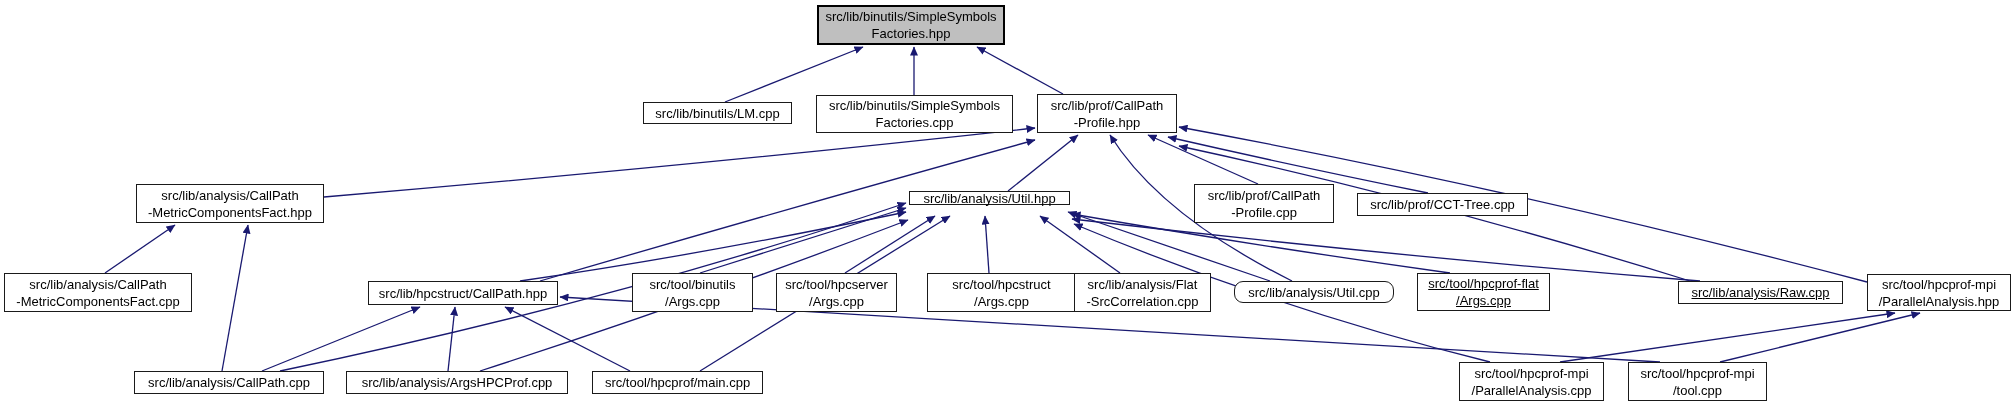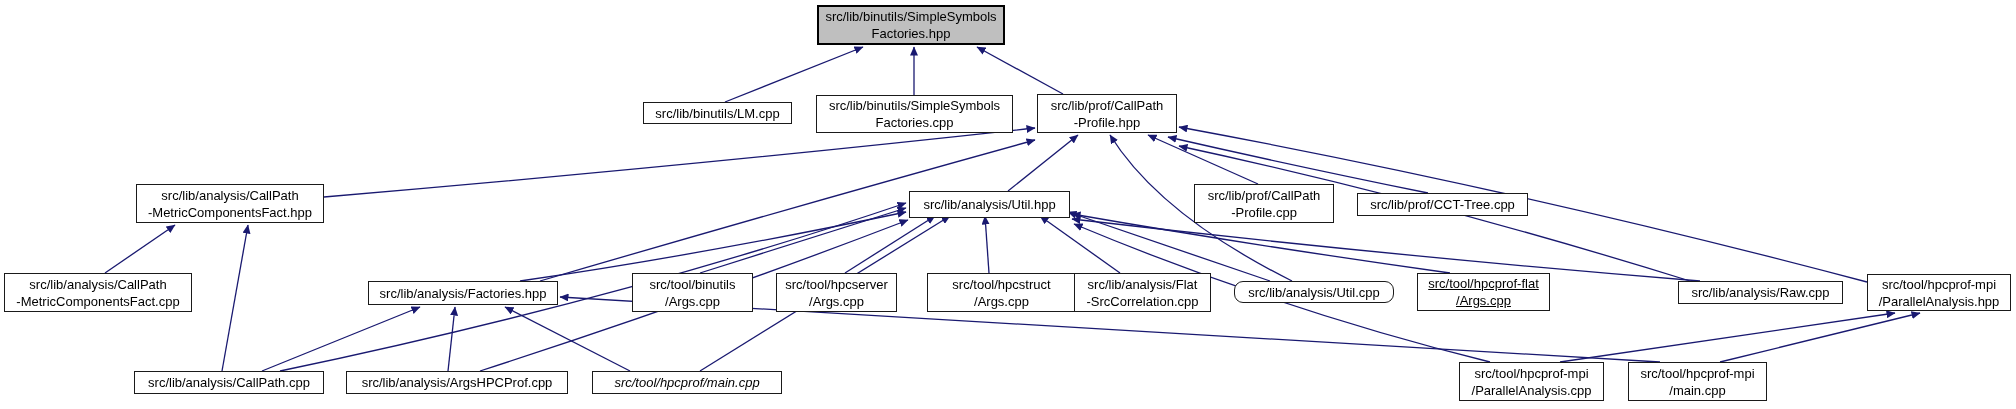"src/lib/analysis/Util.hpp" div.node { height: 27px -> 14px }
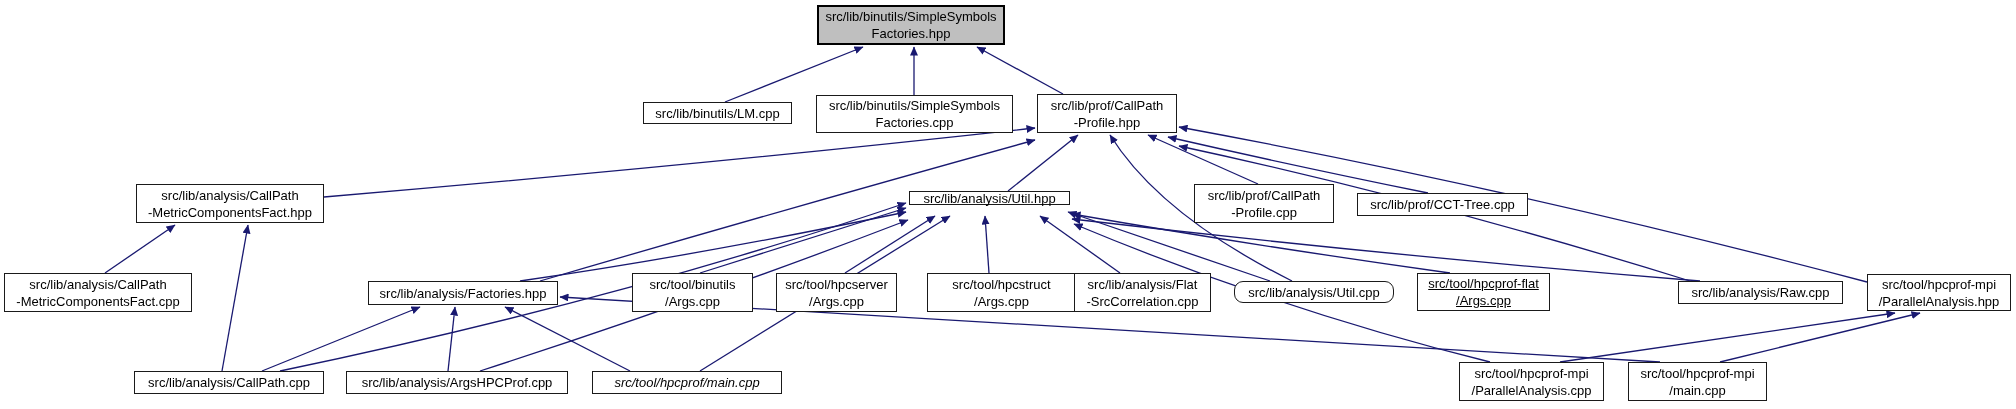"src/lib/analysis/Factories.hpp" span { text: src/lib/analysis/Factories.hpp -> src/lib/hpcstruct/CallPath.hpp }
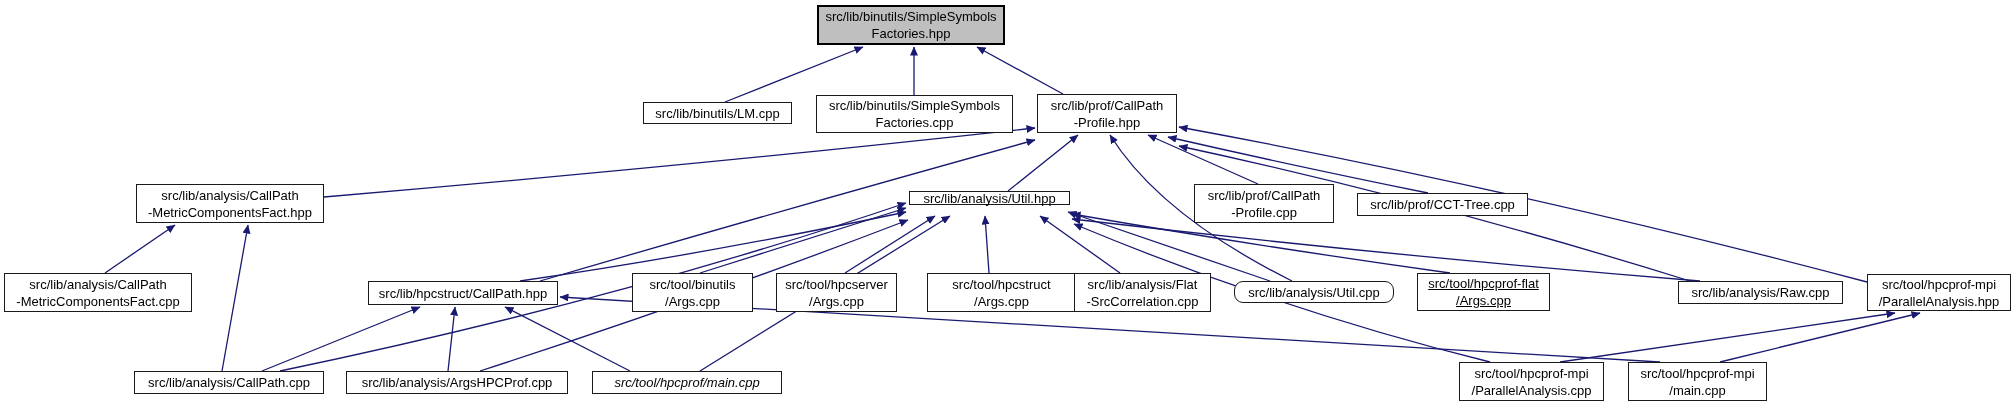"src/lib/analysis/Raw.cpp" div.node { text-decoration: none -> underline }
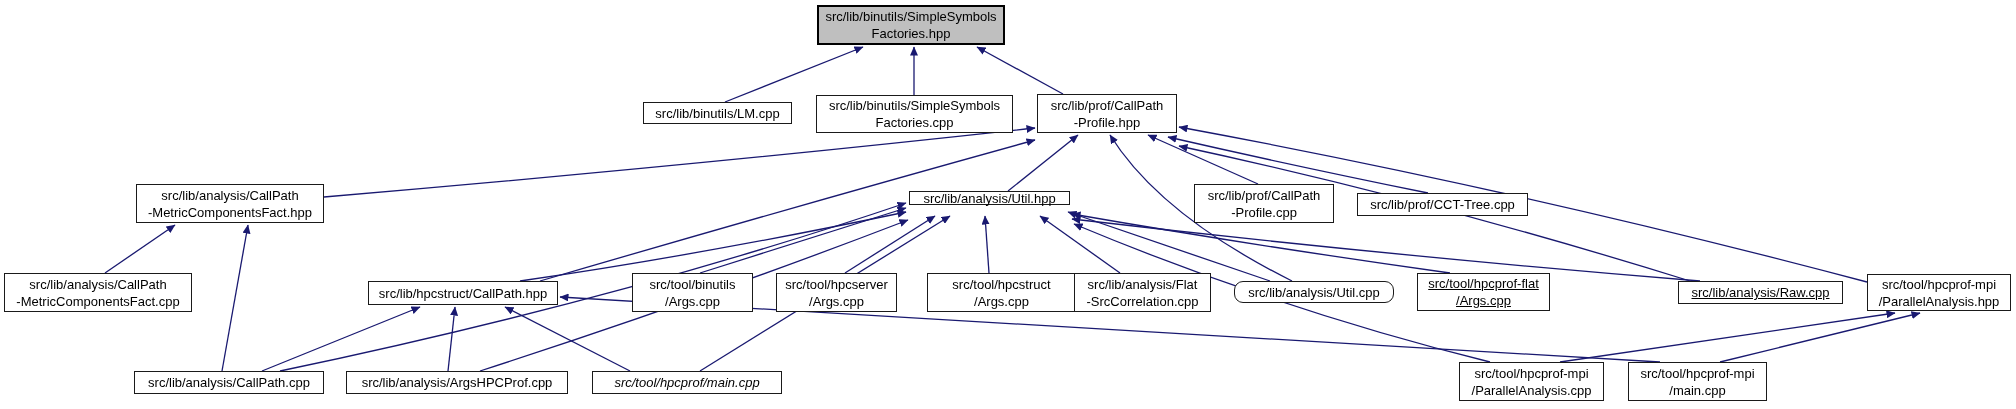"src/tool/hpcprof/main.cpp" div.node { font-style: italic -> none; width: 190px -> 171px }
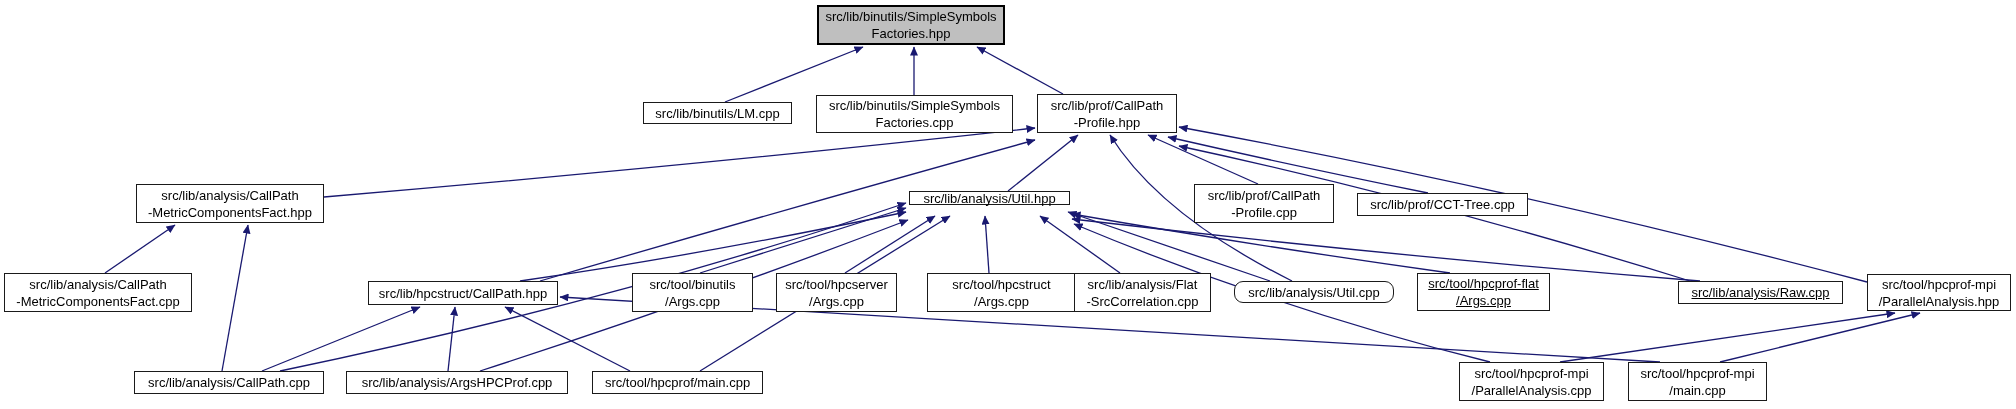"/main.cpp" span { text: /main.cpp -> /tool.cpp }
